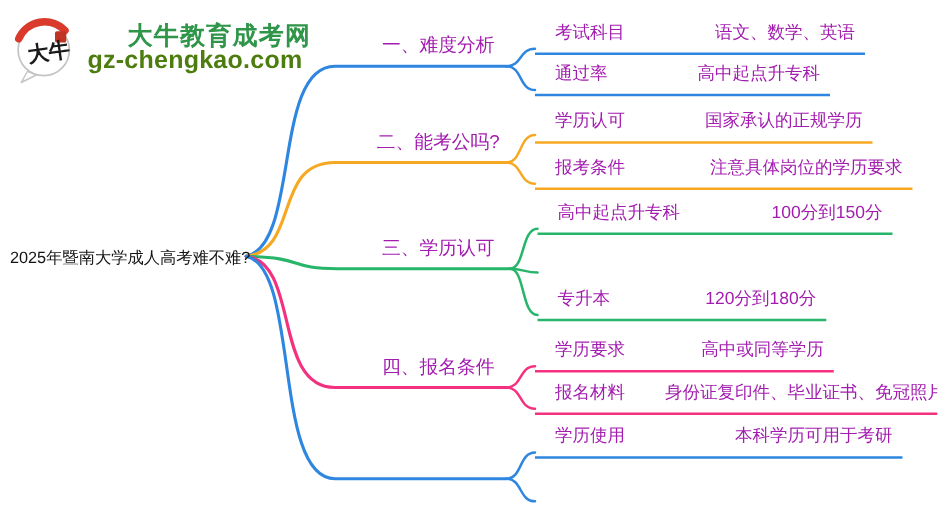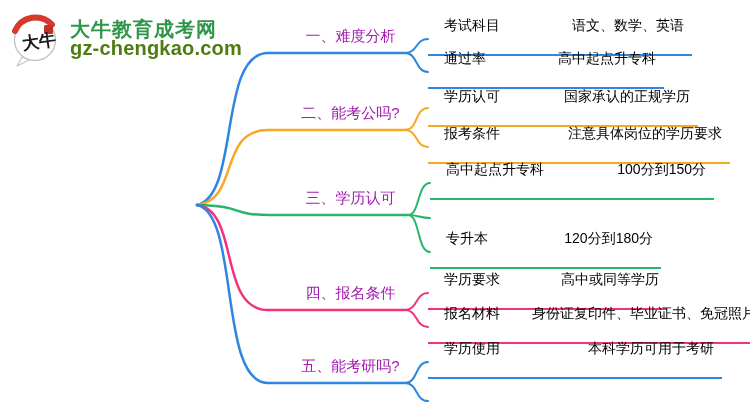"大牛教育成考网" .logo-title { margin-left: none -> 32px }
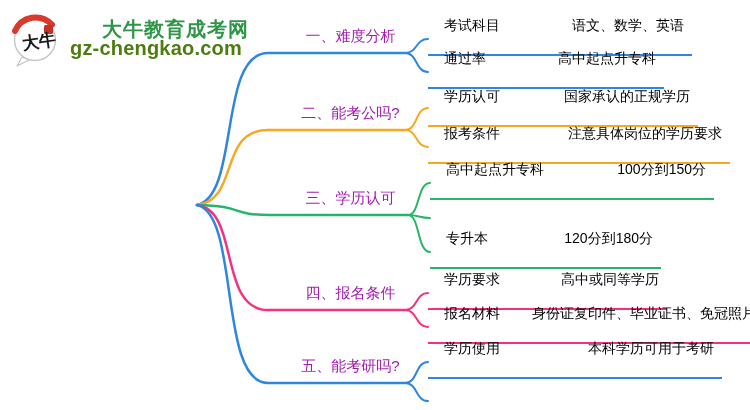"考试科目" .row { color: #000000 -> #a21caf; padding: 0 8px 16px 16px -> 0 8px 4px 16px }
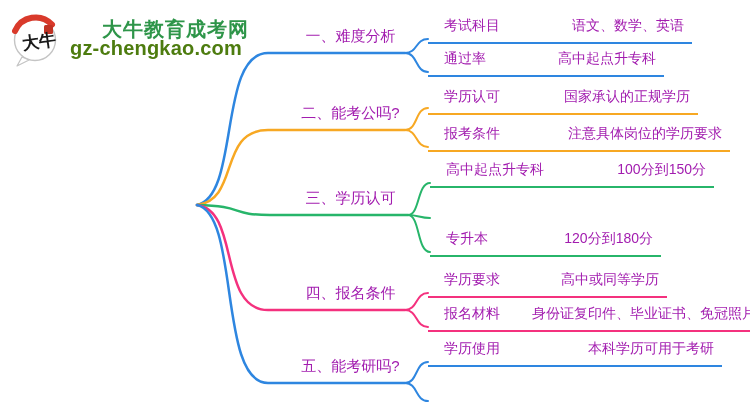"2025年暨南大学成人高考难不难?" div.central { html: none -> <div>2025年暨南大学成人高考难不难?</div> }
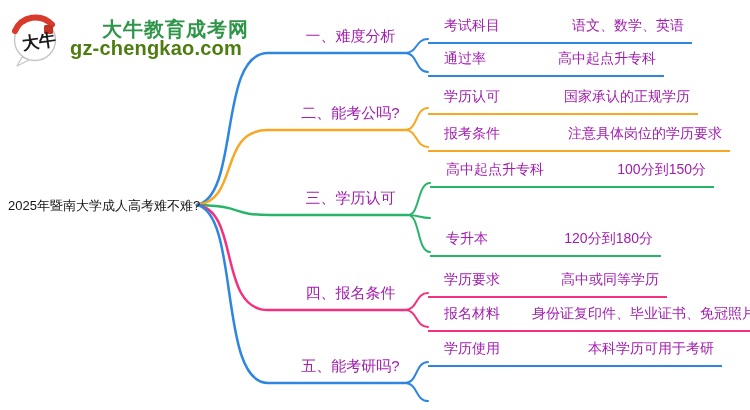"五、能考研吗?" div.branch-label { html: <div>五、能考研吗?</div> -> none }
